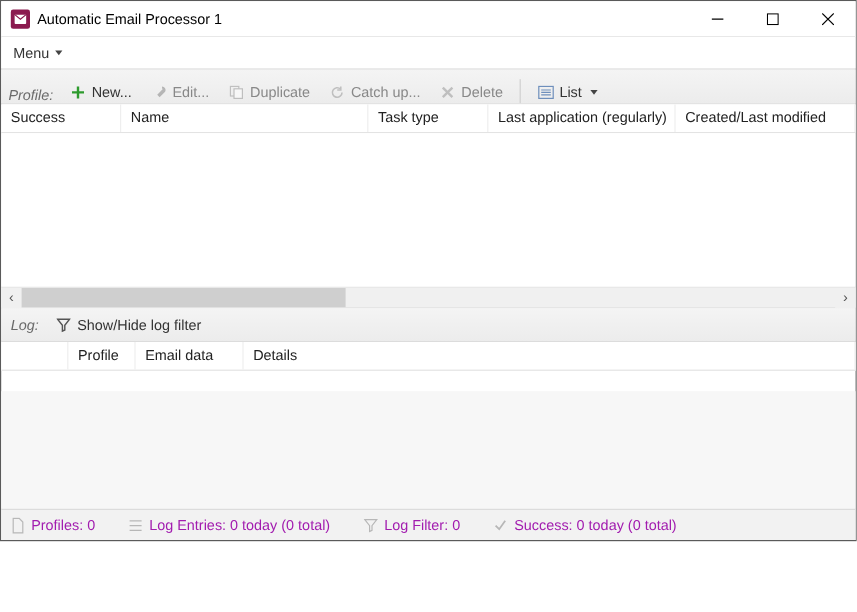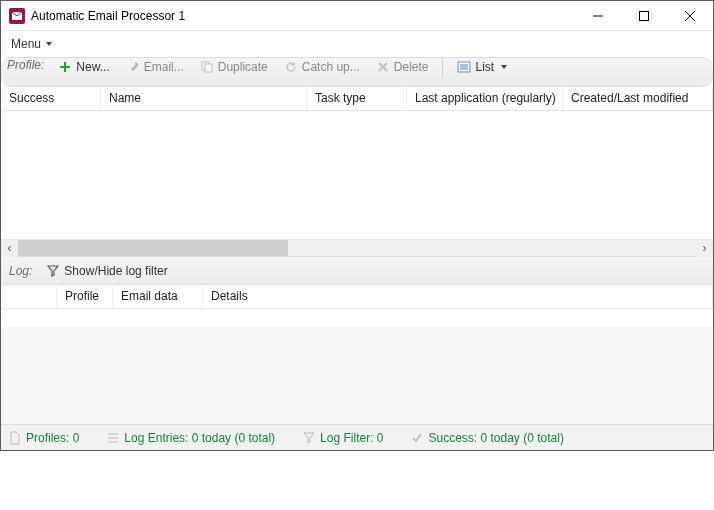"Profile:" .toolbar { align-items: flex-start -> flex-end; border-radius: 10px -> none }
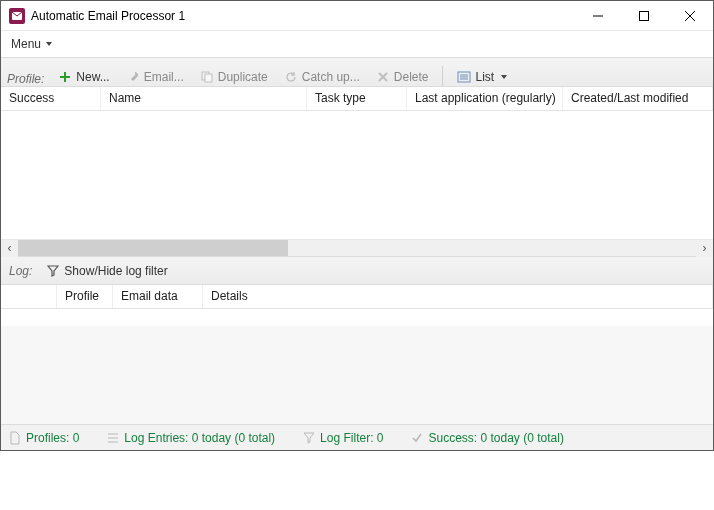"Email..." span { text: Email -> Edit }
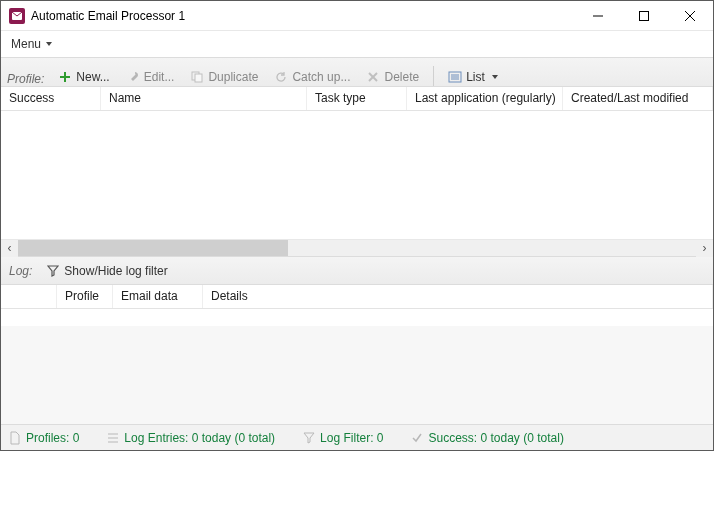"Profiles: 0" .statusbar { color: #15803d -> #a21caf }
